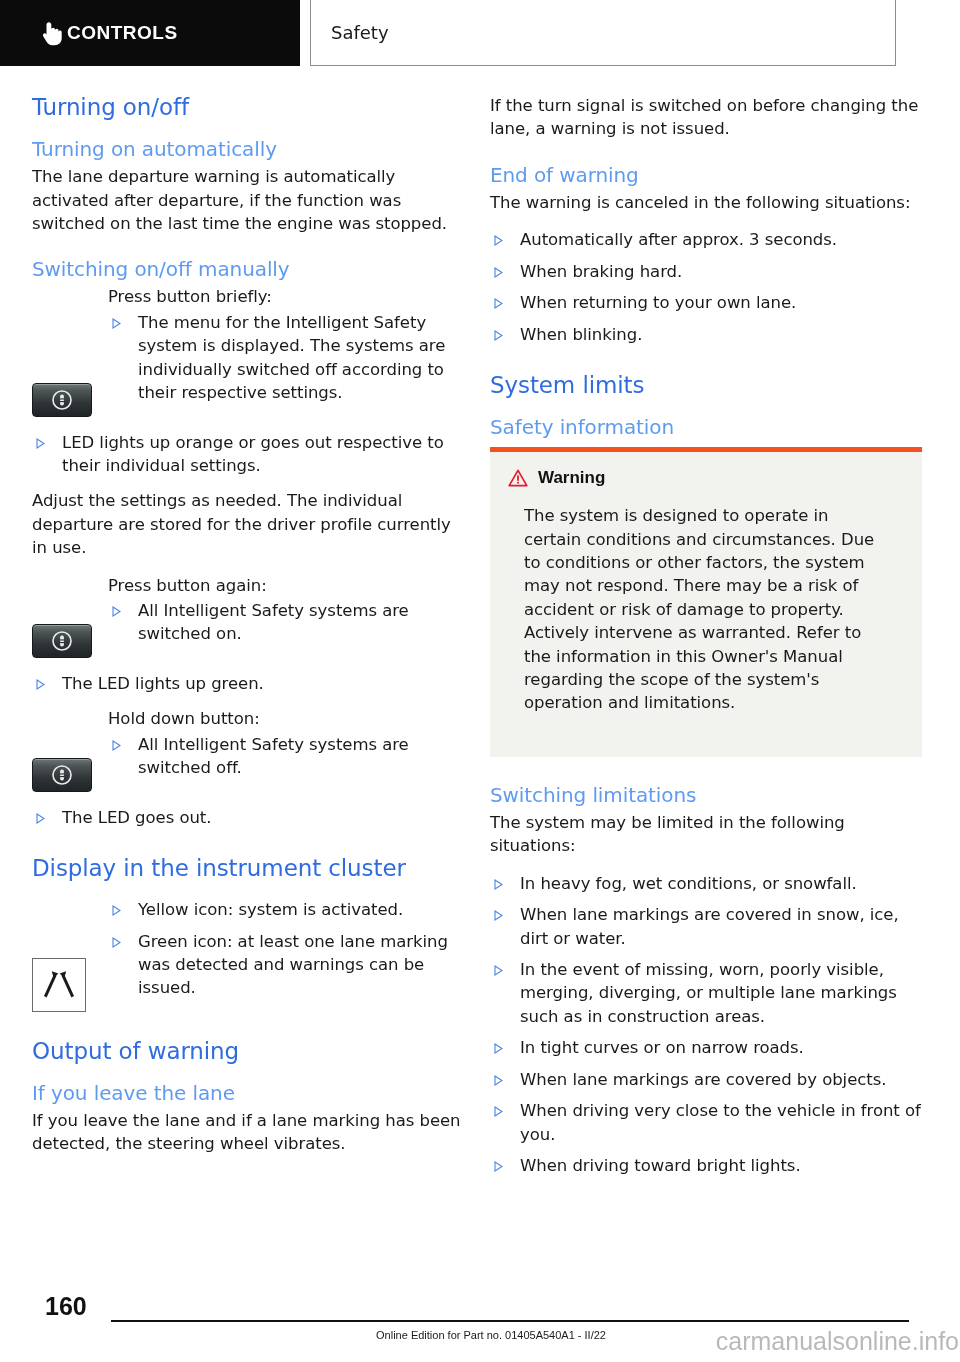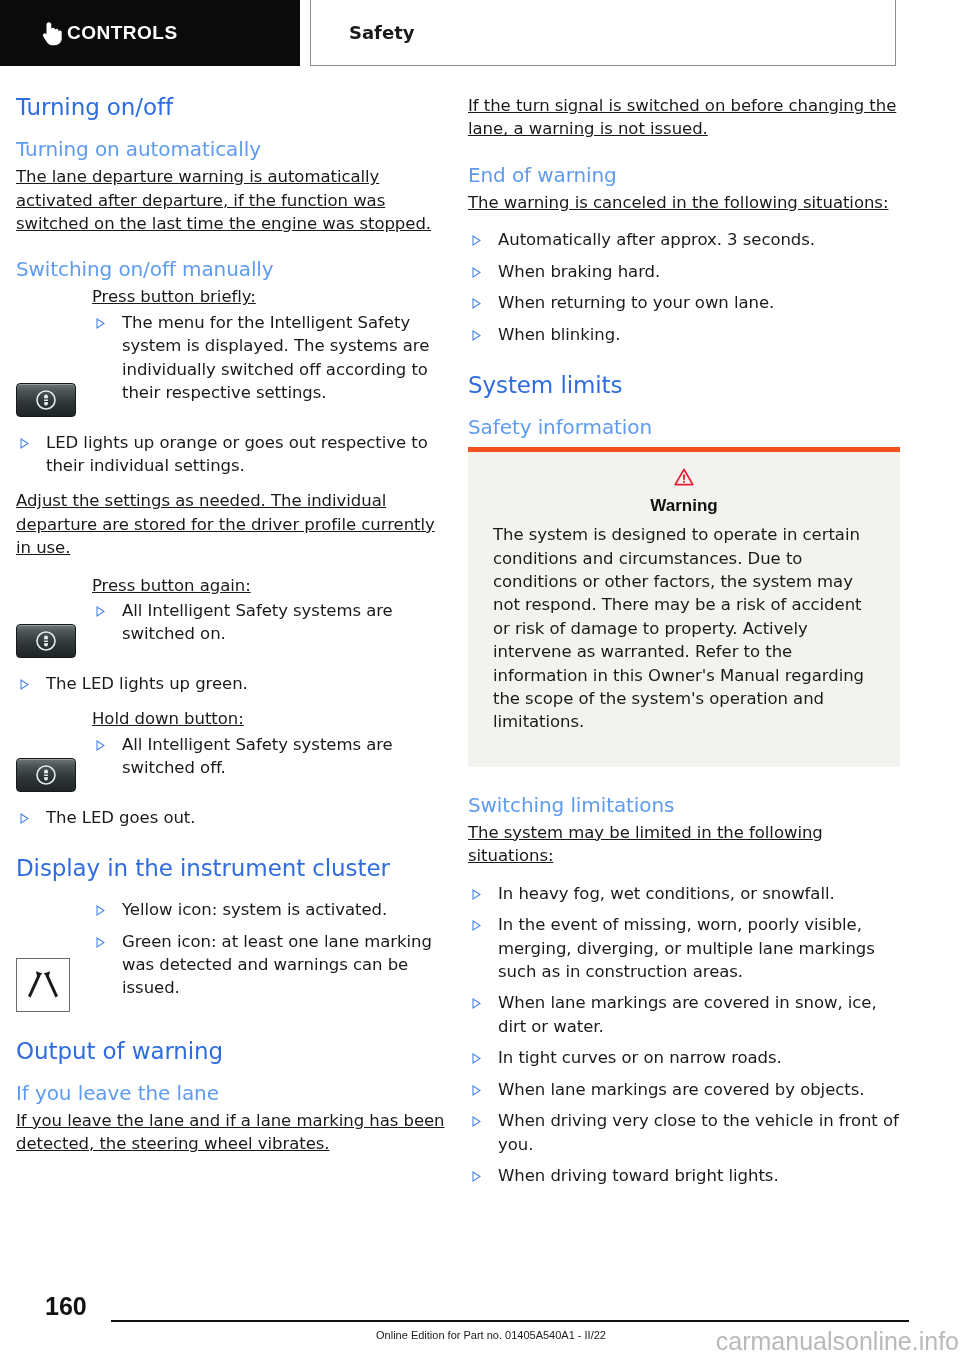"Safety" .header-section { font-weight: bold -> none; padding-left: 38px -> 20px }
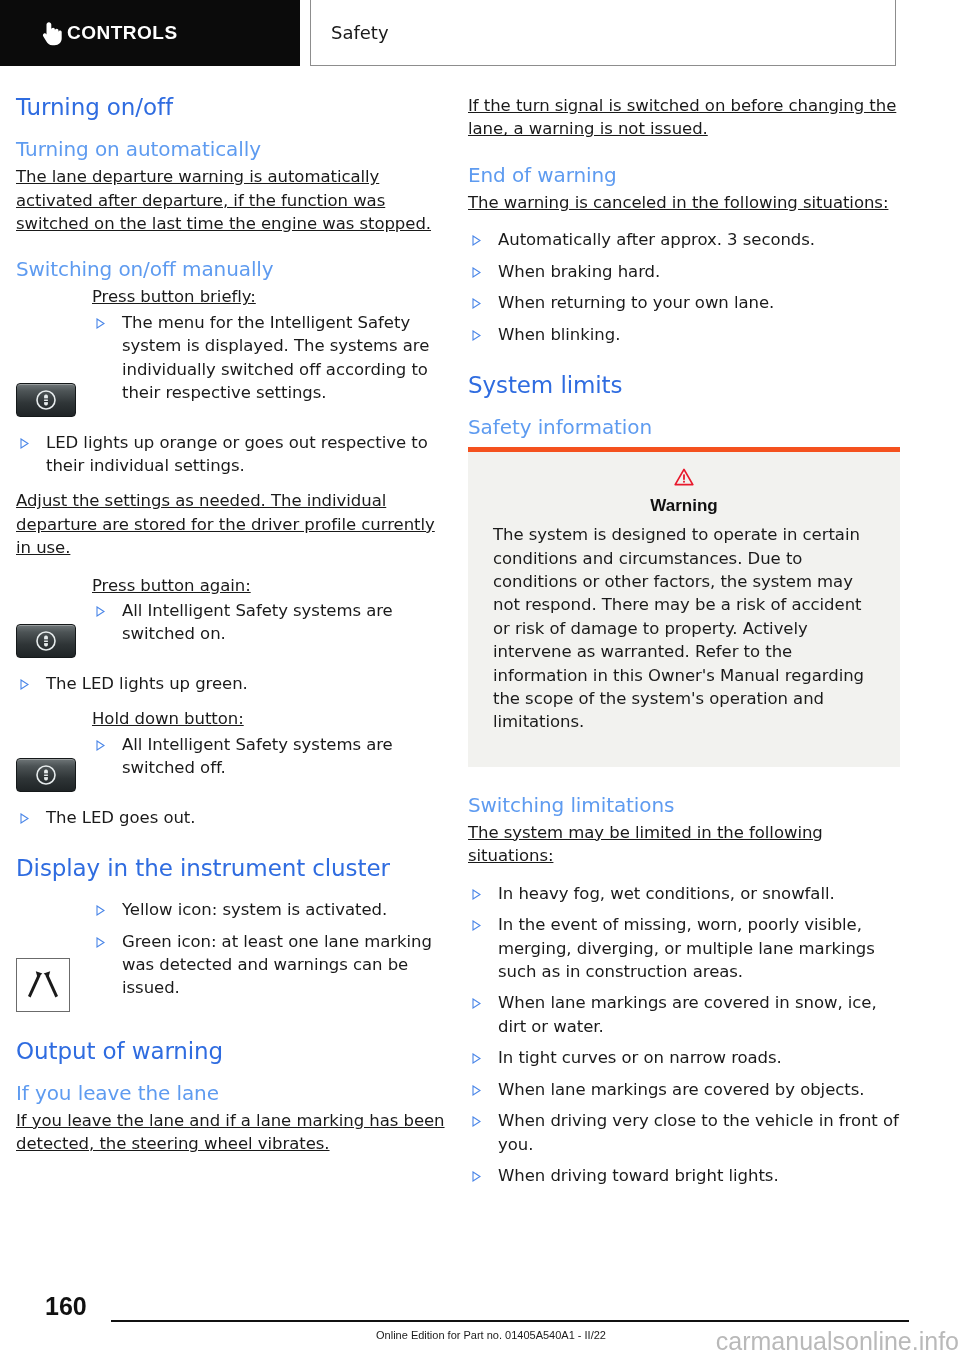"Turning on/off" .page { gap: 20px -> 26px; padding: 28px 64px 0 16px -> 28px 64px 0 32px }
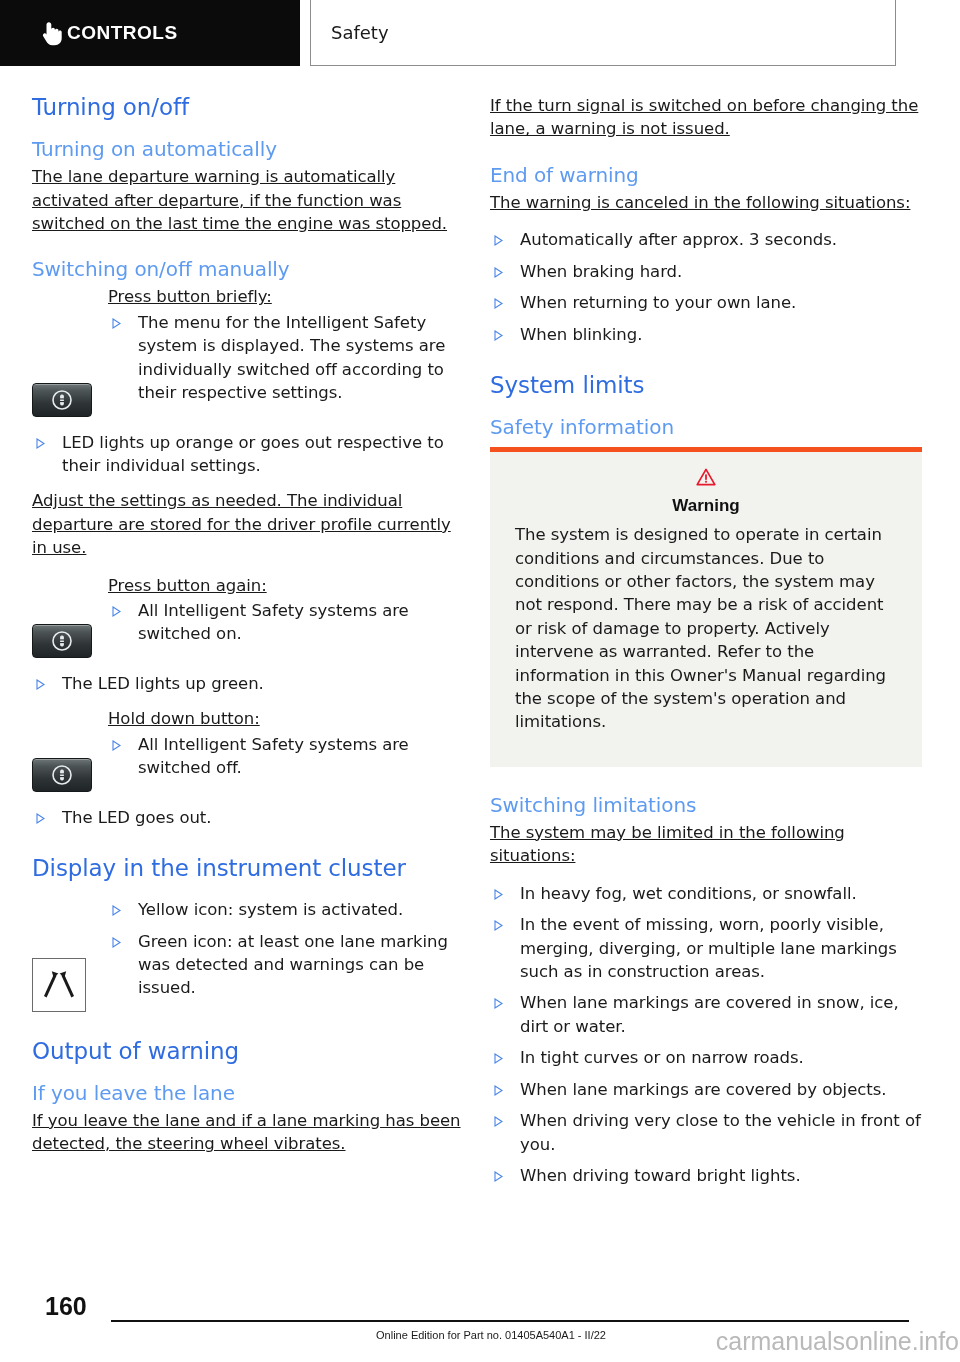"If the turn signal is" p.body { text-decoration: underline -> none }
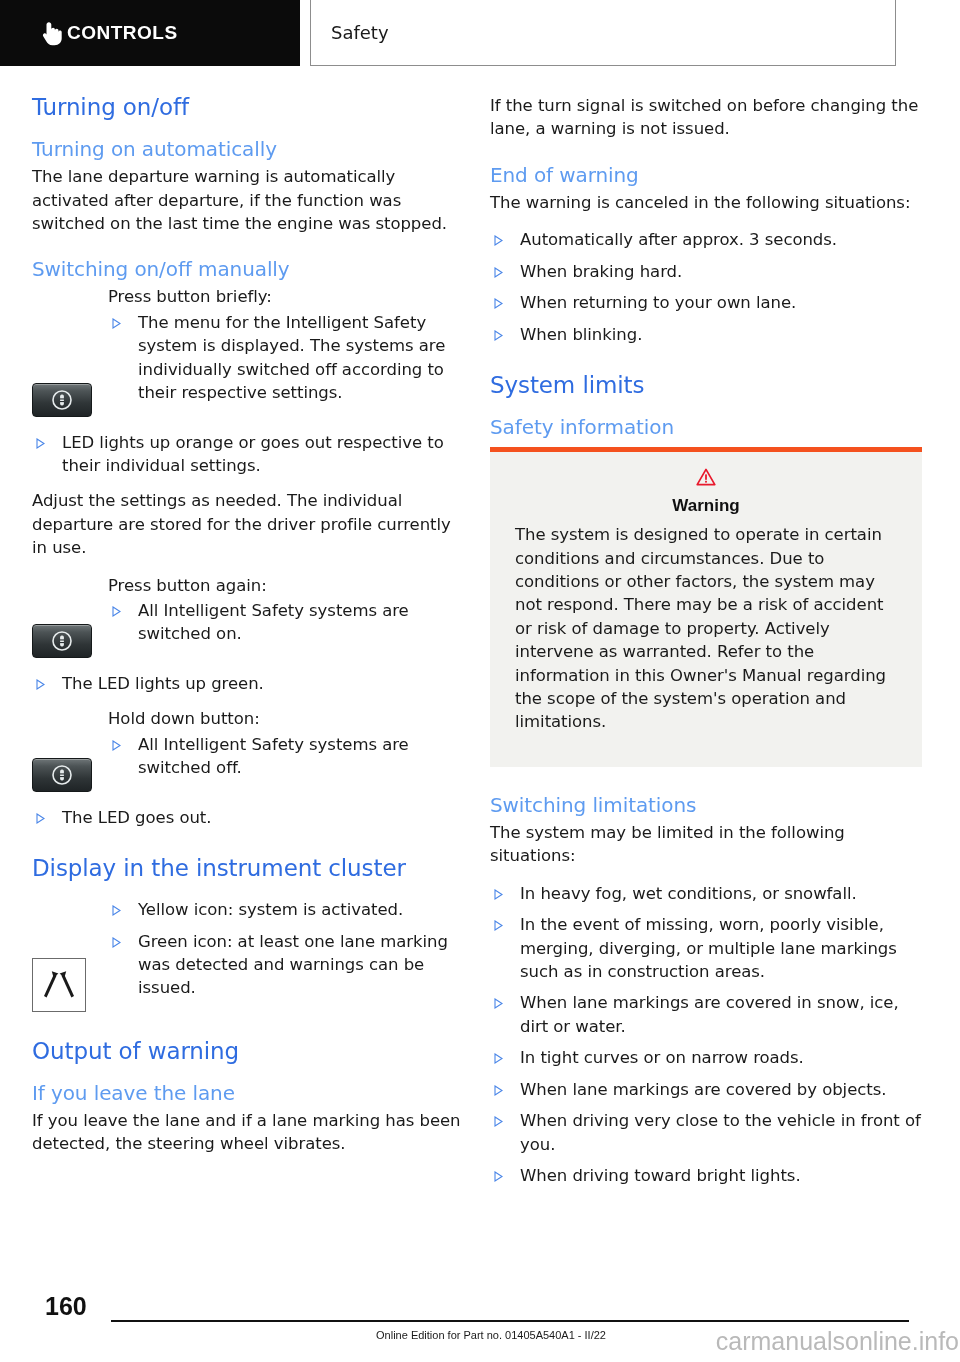"Warning" .warn-head { flex-direction: column -> none }
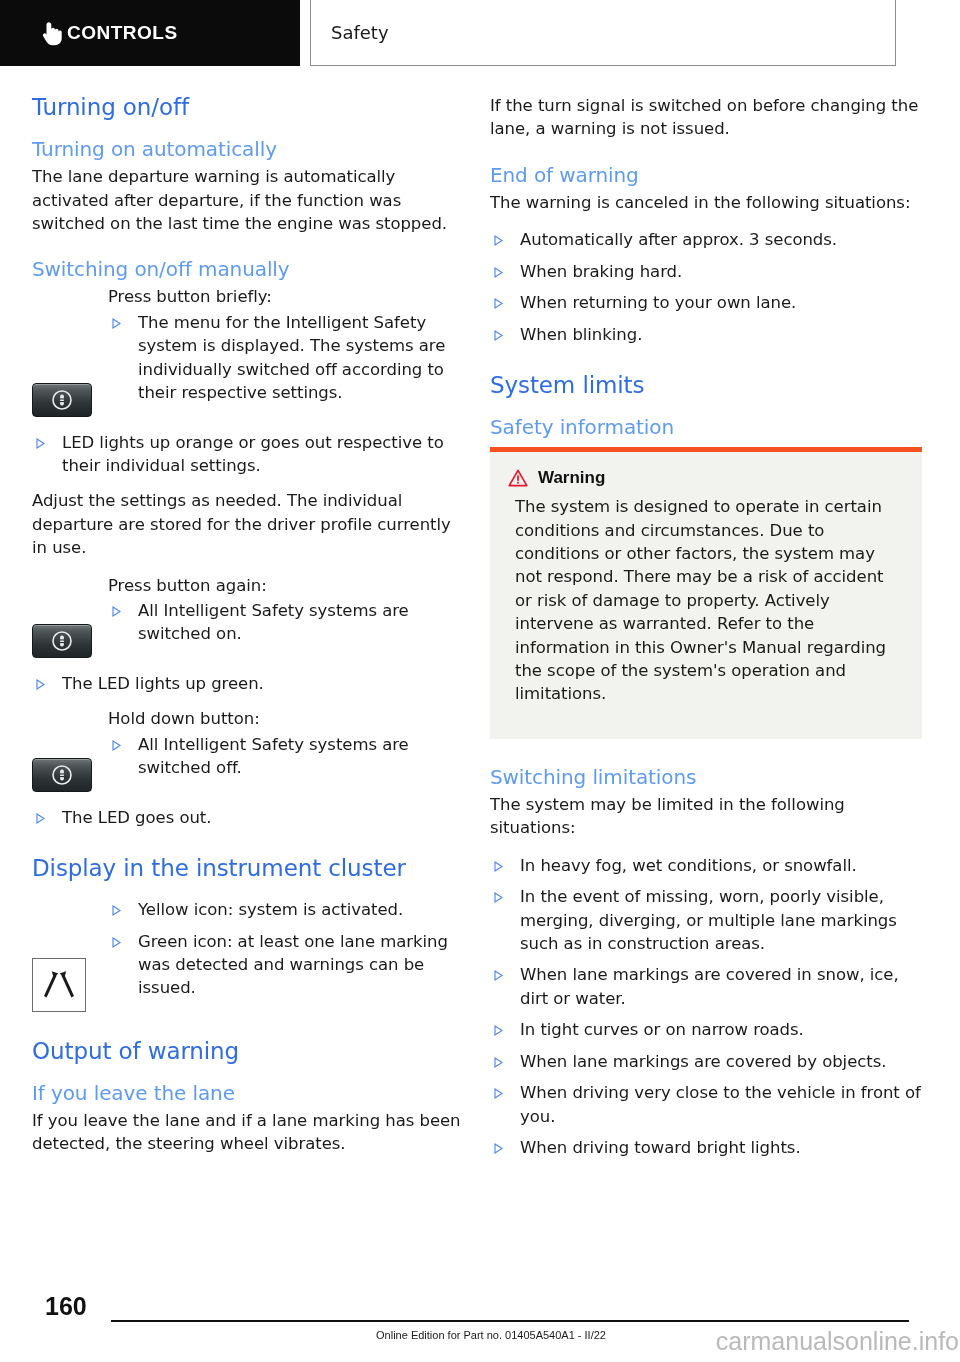"The system is designed to" .warn-text { margin: 7px -> 16px }
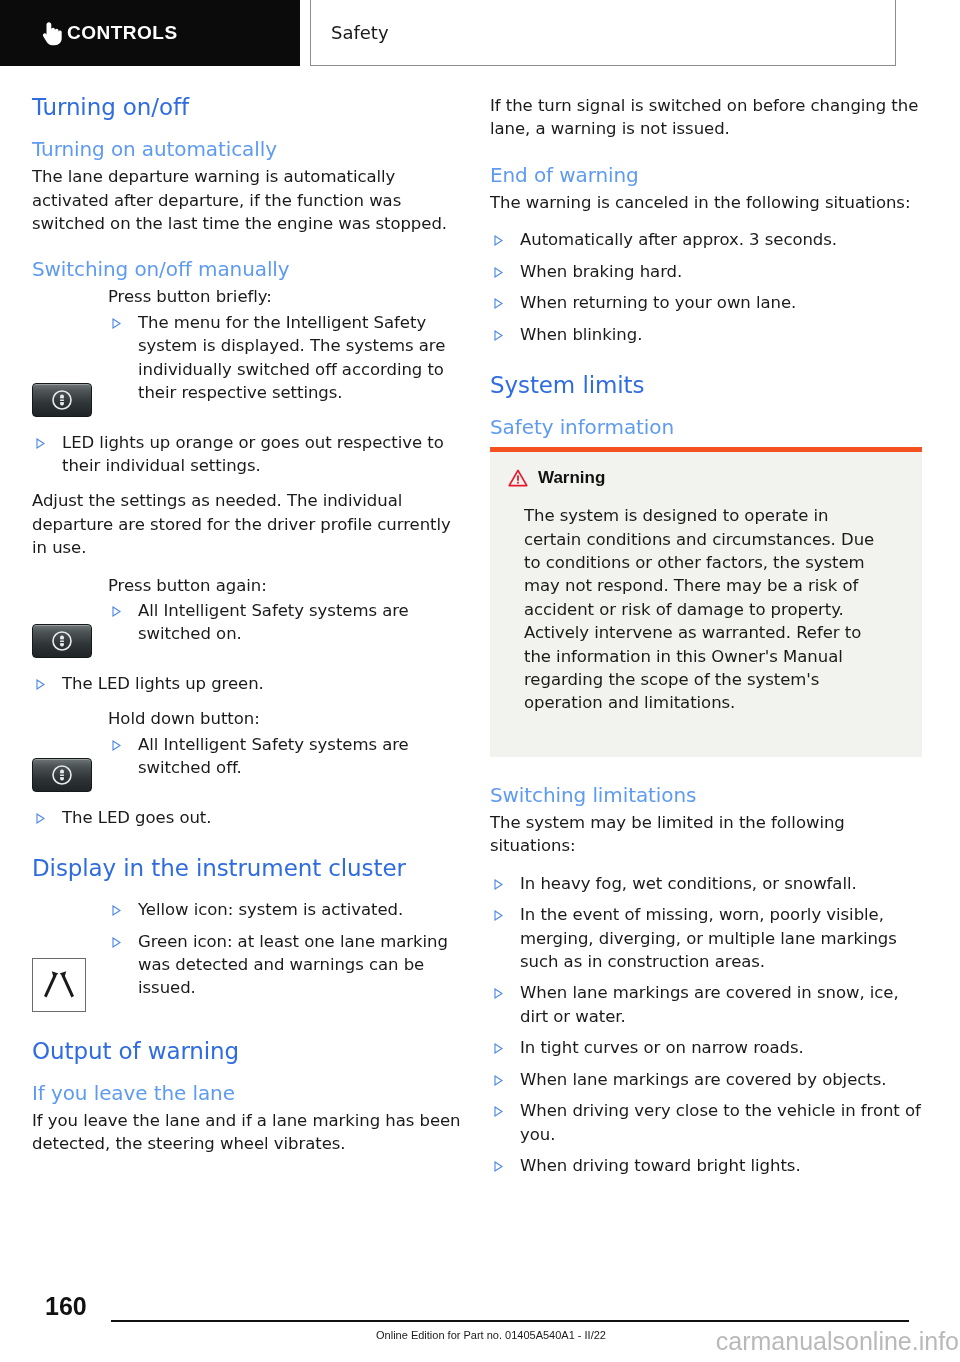"In the event of missing," li { order: before "When lane markings are covered in" -> after "When lane markings are covered in" }
